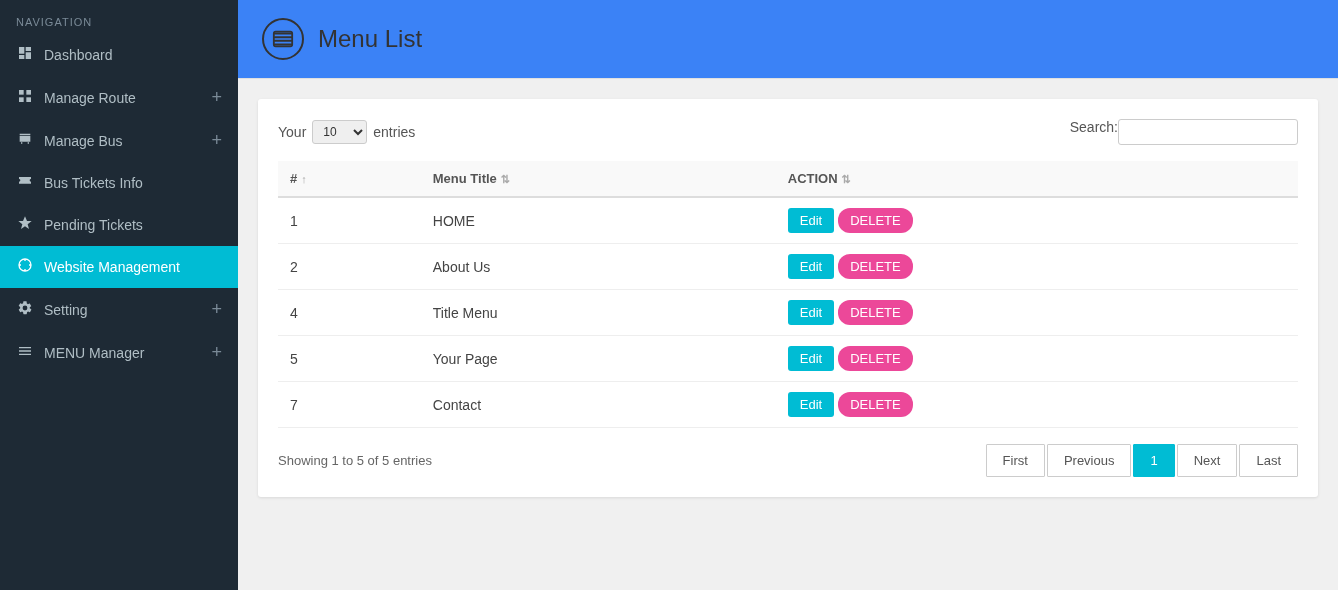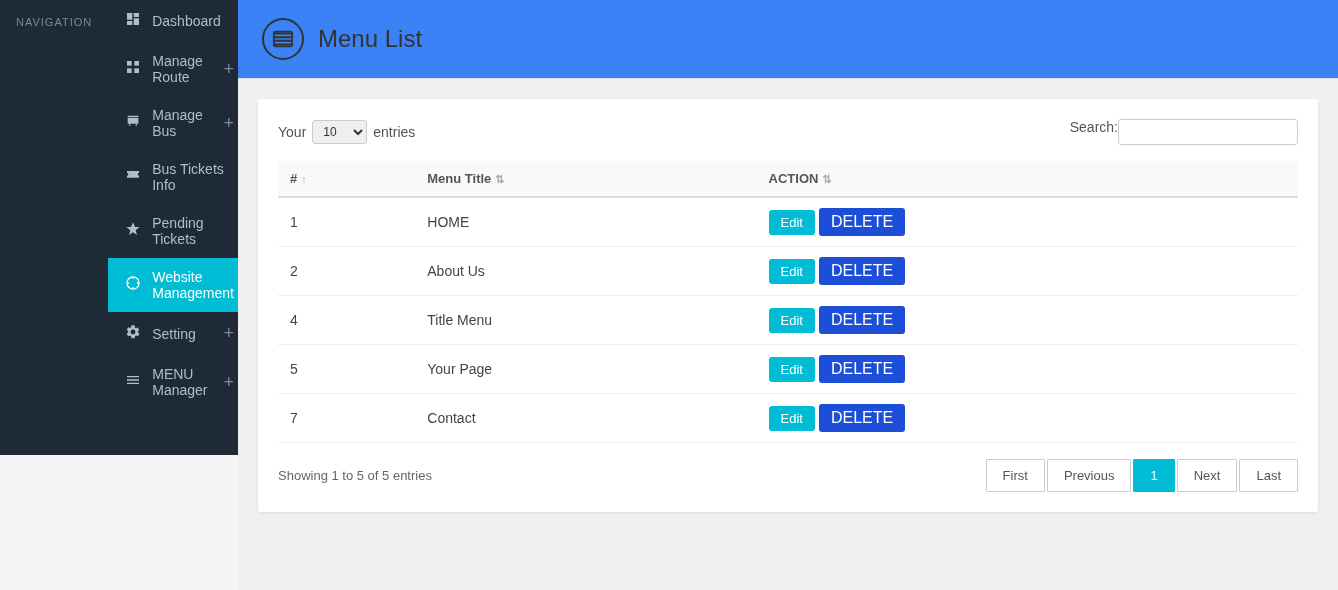"NAVIGATION" #sidebar { flex-direction: row -> column; height: 455px -> 590px }
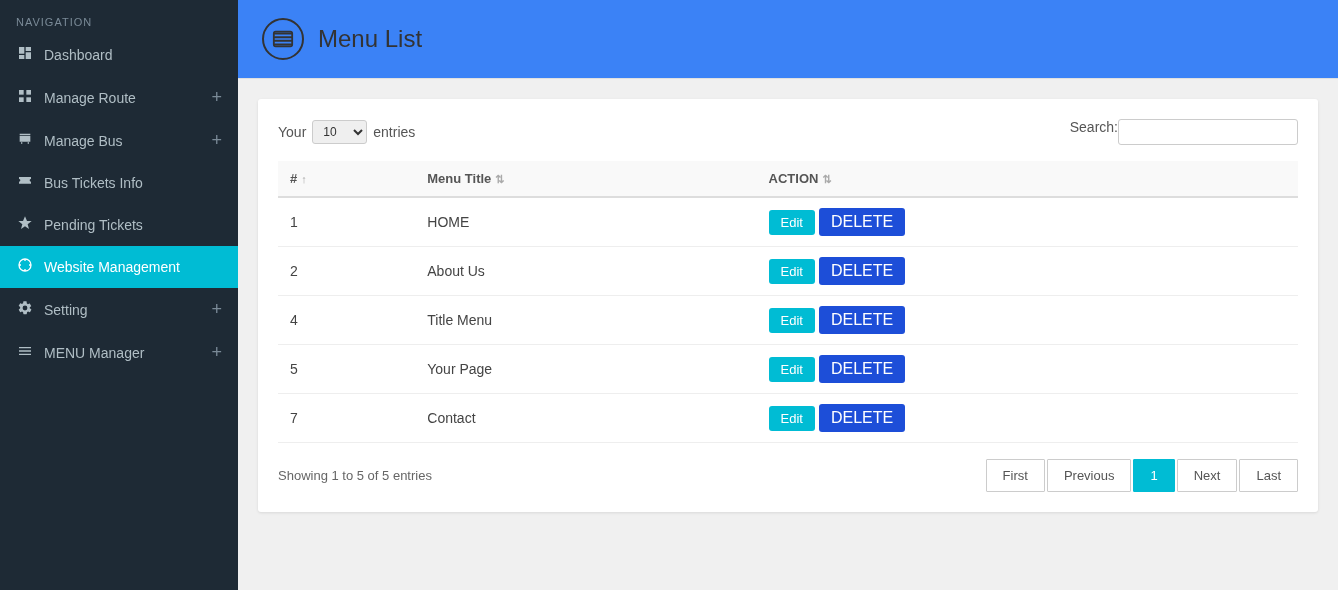"DELETE" .btn-delete { background: #1d4ed8 -> #ec4899; border-radius: 3px -> 12px; font-size: 16px -> 13px }
